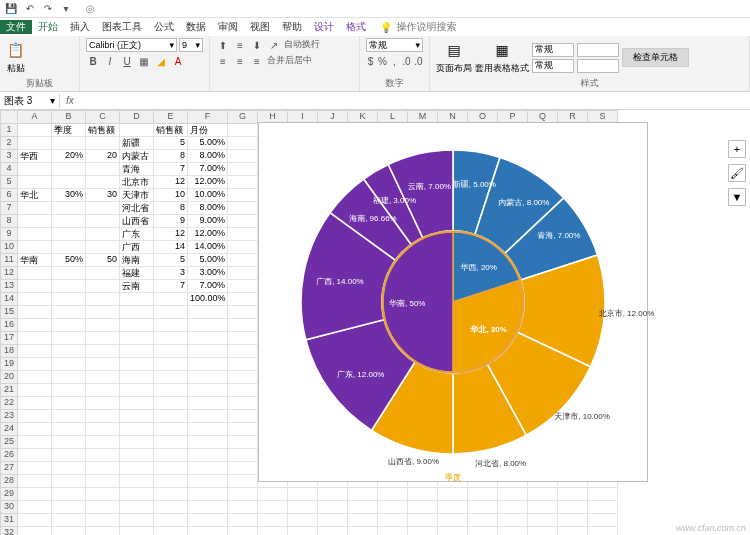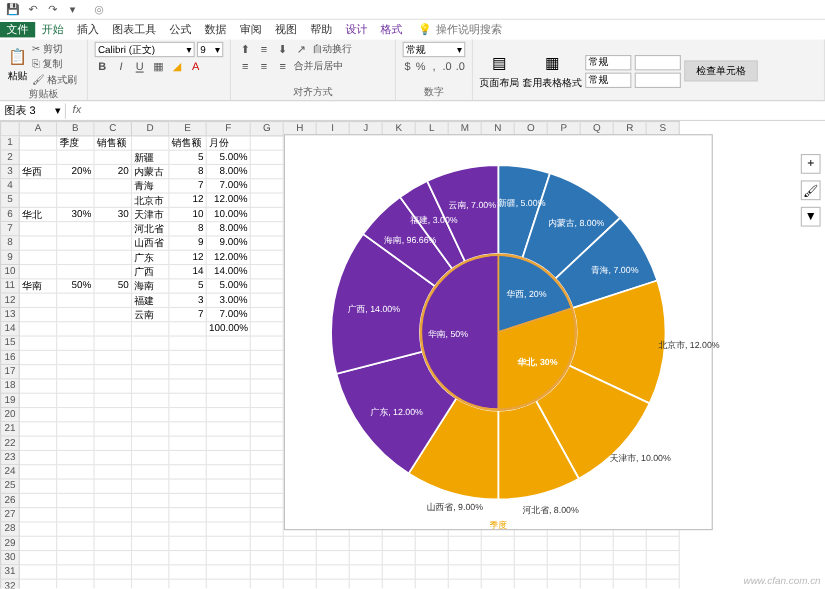"✂ 剪切" div { html: <div> <span>✂ <span>剪切</span></span> <span>⎘ <span>复制</span></span> <span>🖌 <span>格式刷</span></span> </div> -> none }
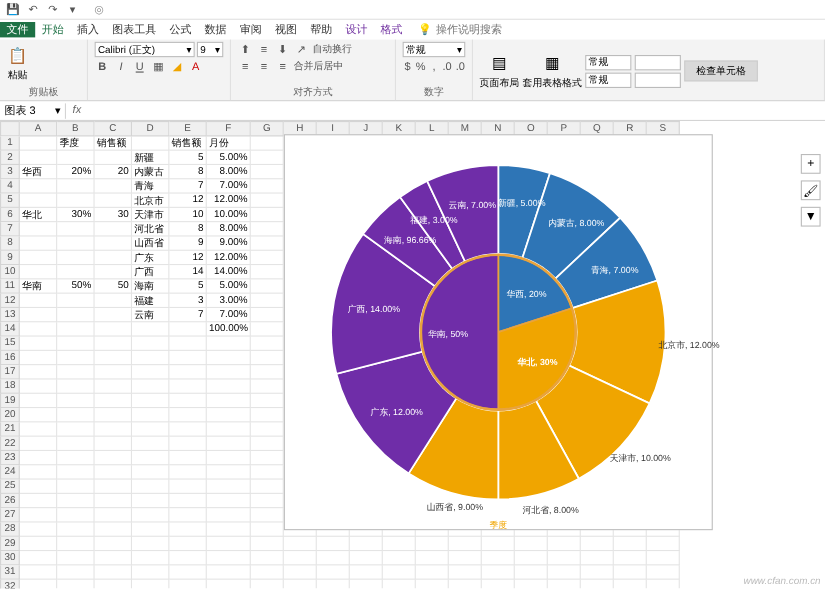"对齐方式" div.rgroup-label { html: <div>对齐方式</div> -> none }
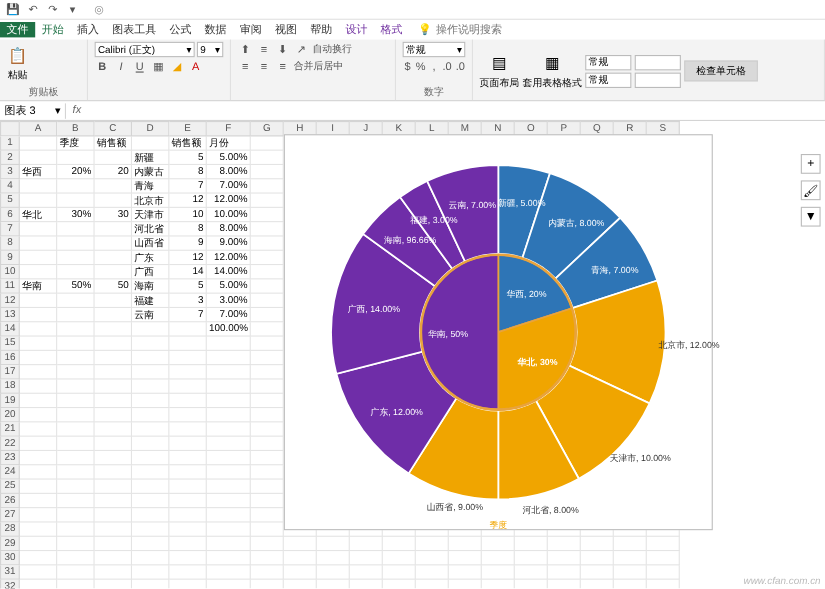"样式" div.rgroup-label { html: none -> <div>样式</div> }
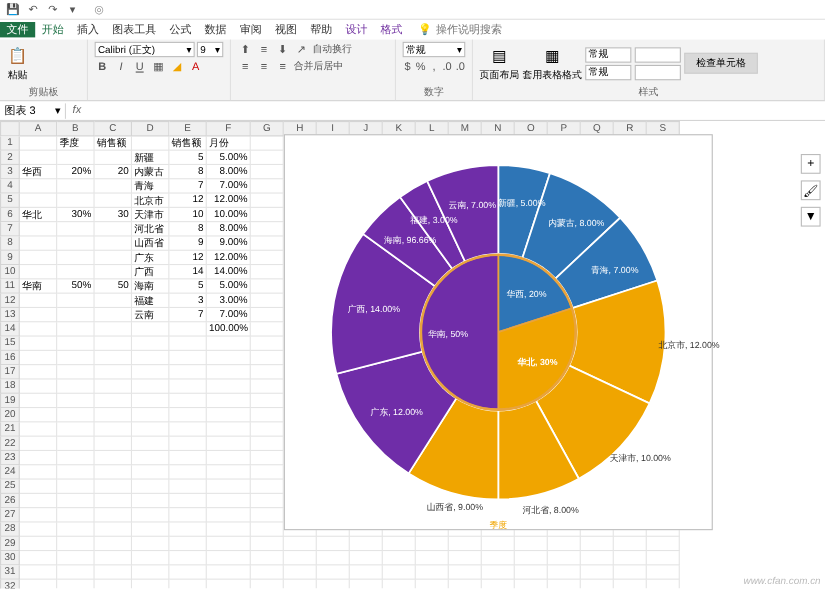"青海, 7.00%" div.lbl { top: 117px -> 107px }
